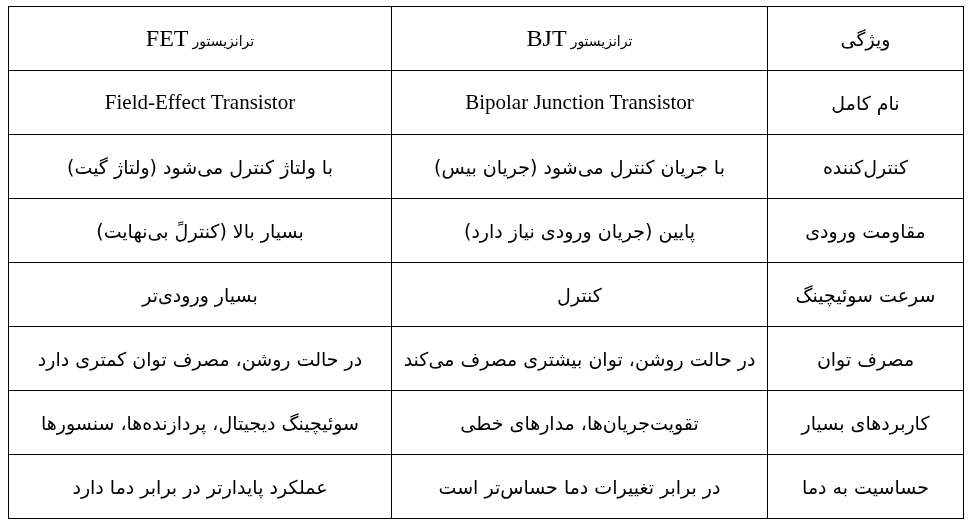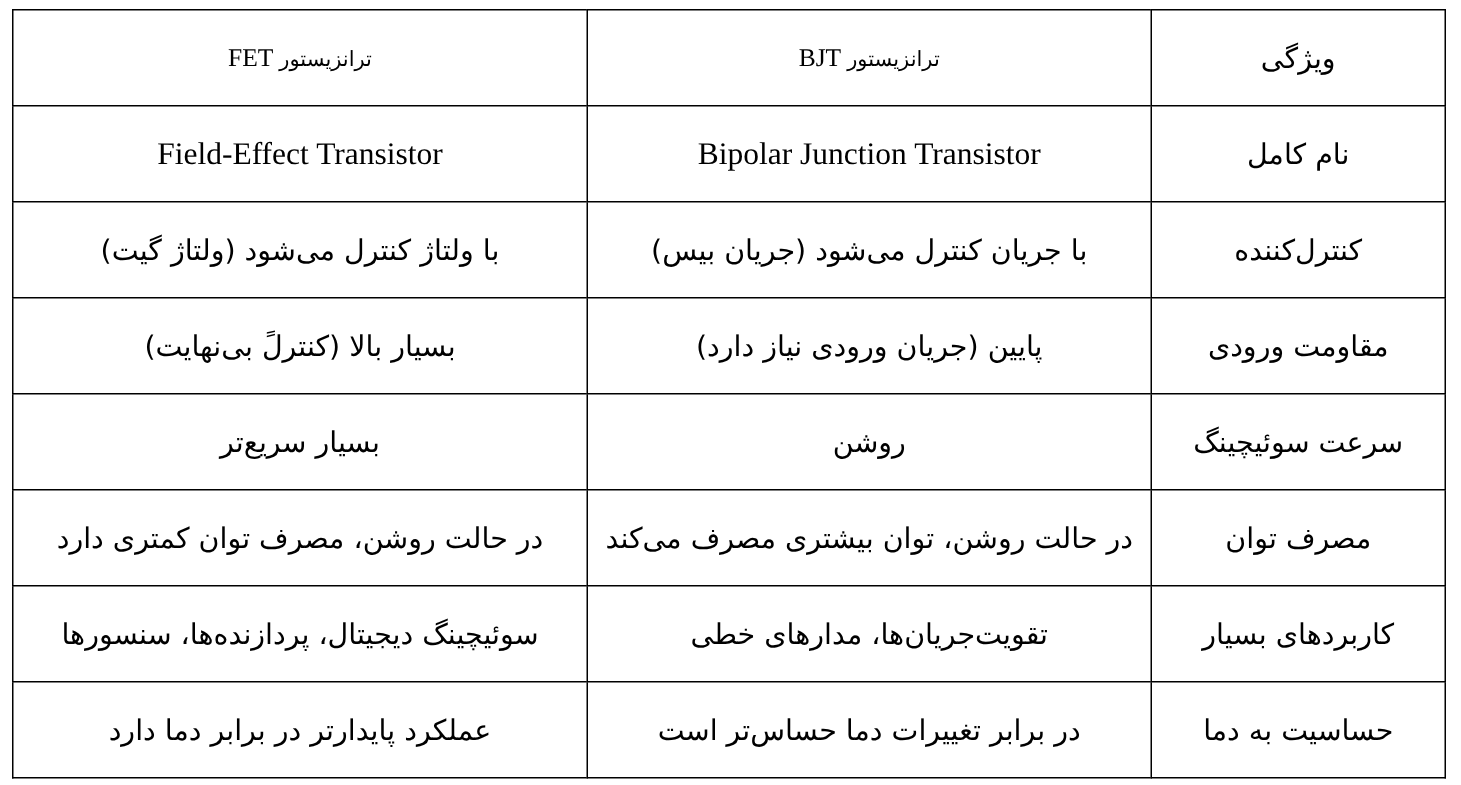"FET" .mixed .en-part { font-size: 17px -> 24px }
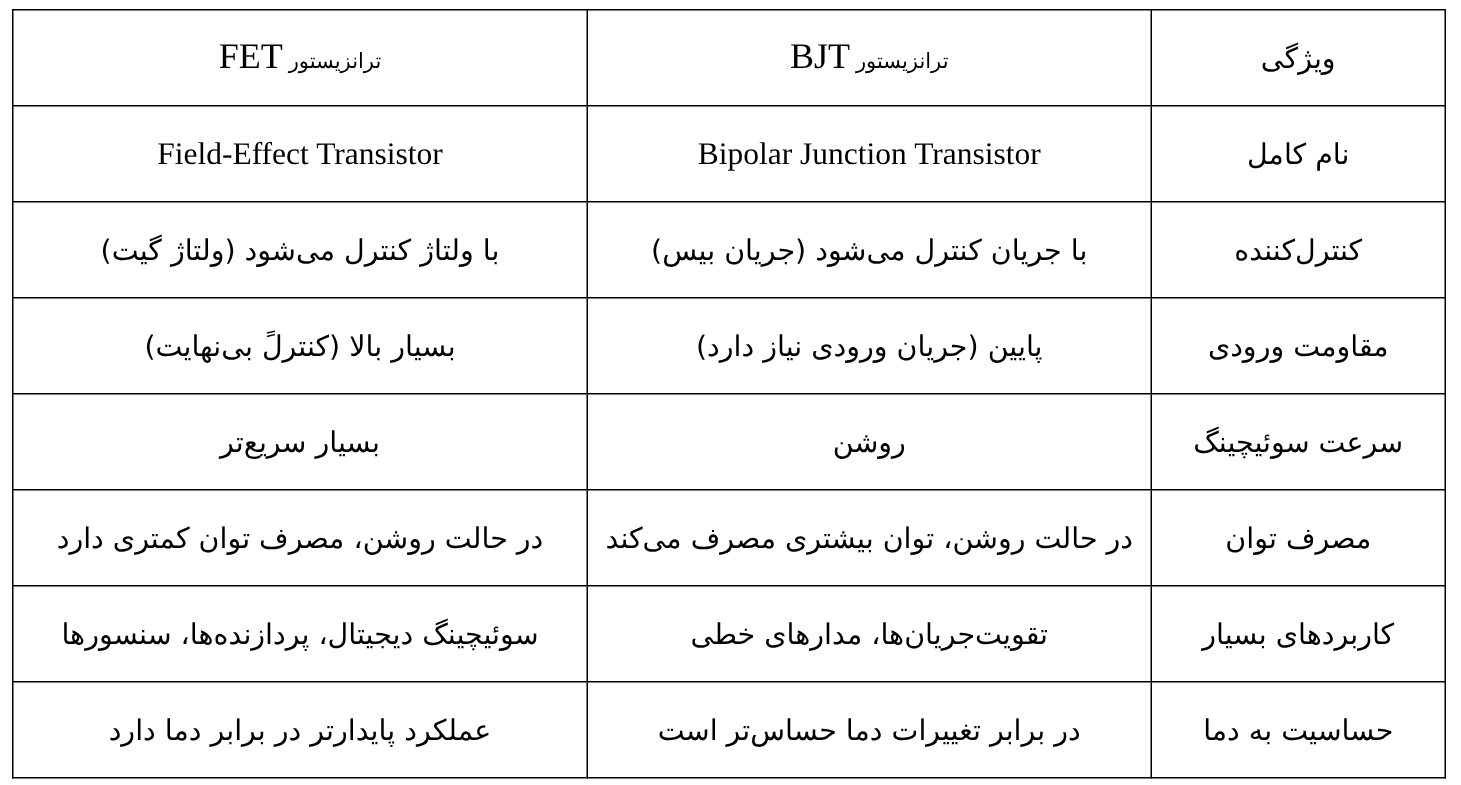"بسیار سریع‌تر" td.fa { text: سریع -> ورودی }
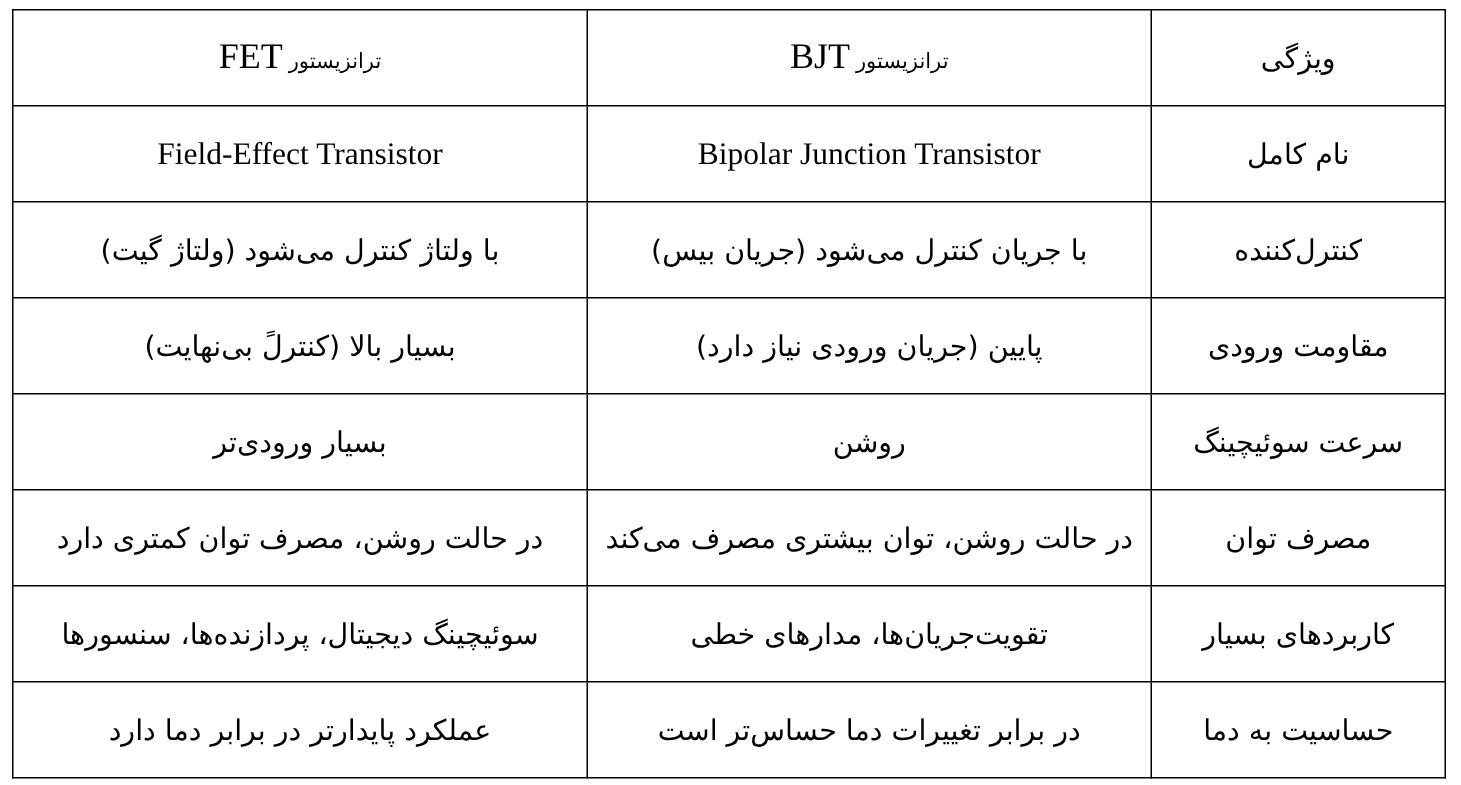"روشن" td.fa { text: روشن -> کنترل }
